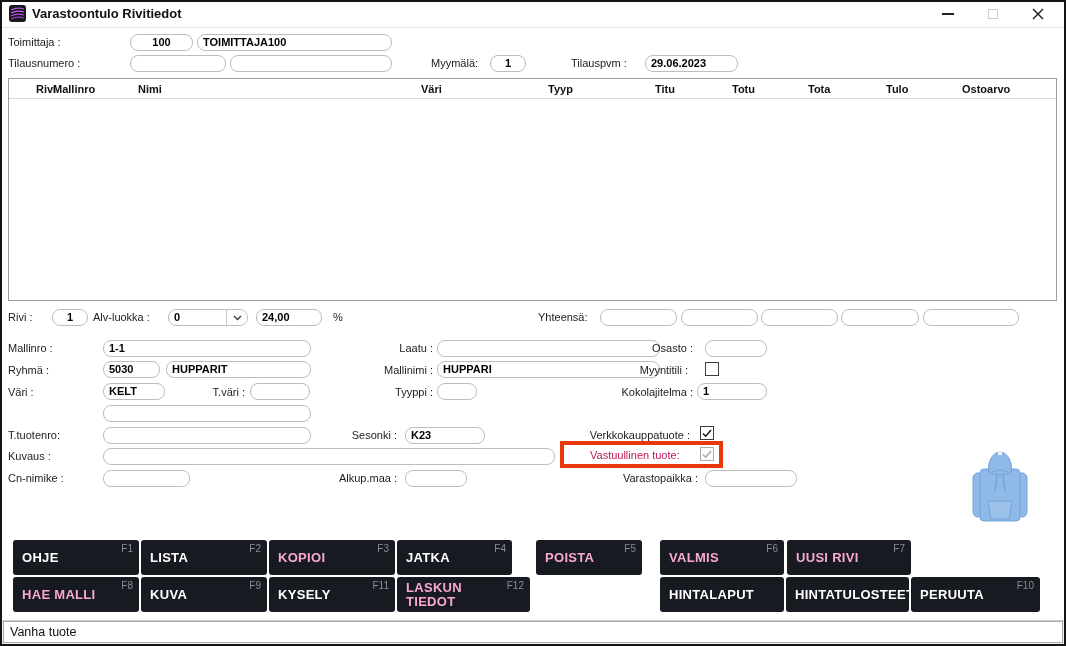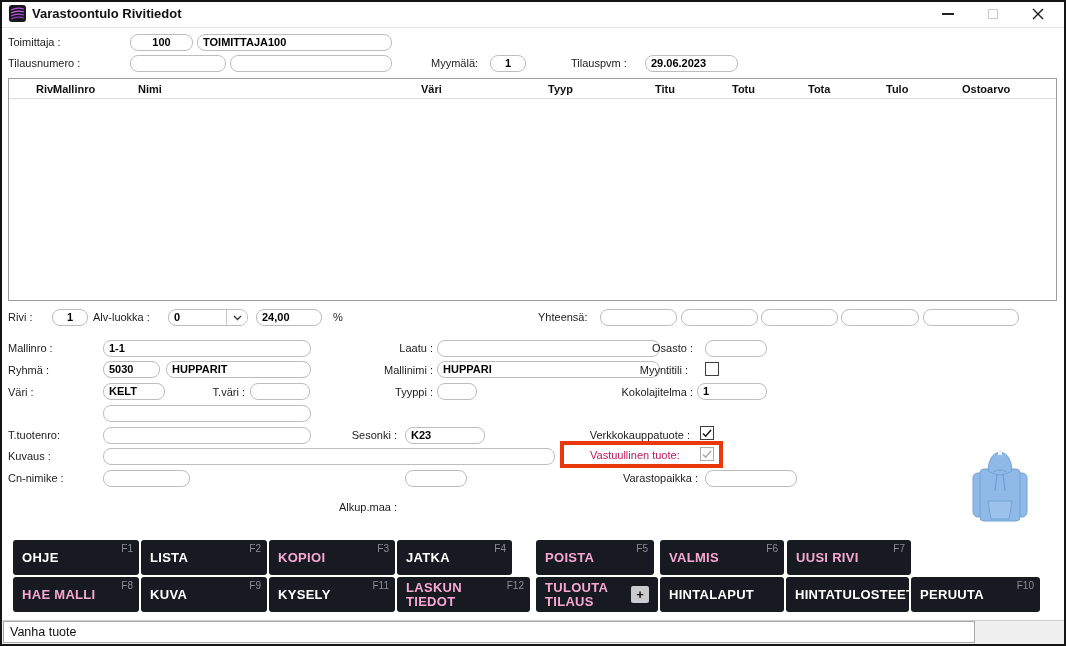"Alkup.maa :" div.lbl { margin-top: 29px -> none }
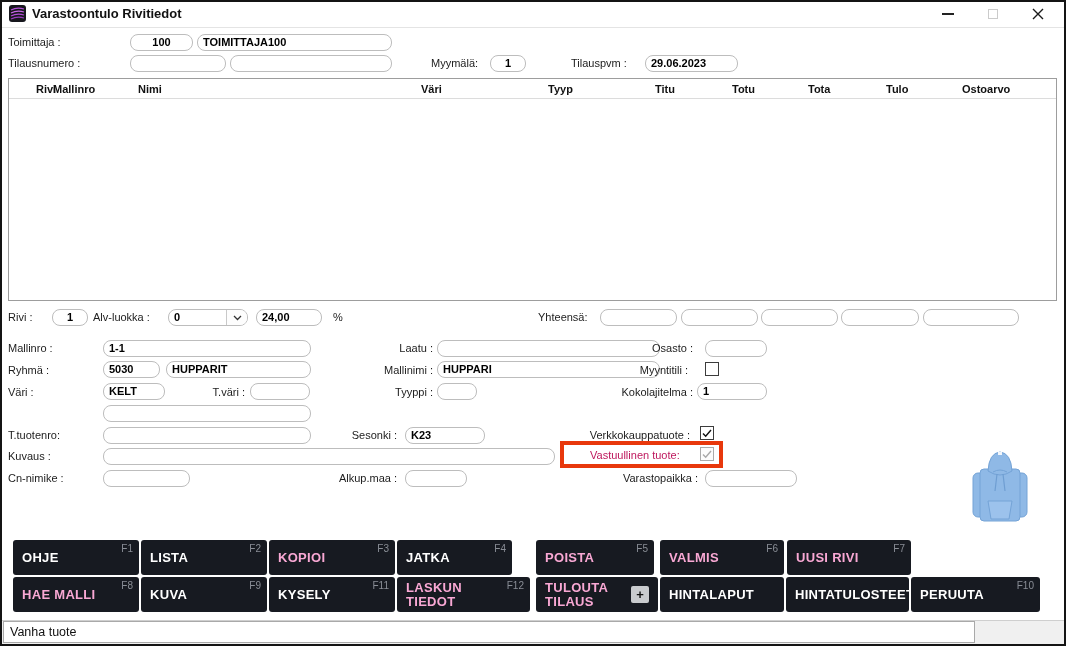"POISTA" div.btn { width: 118px -> 106px }
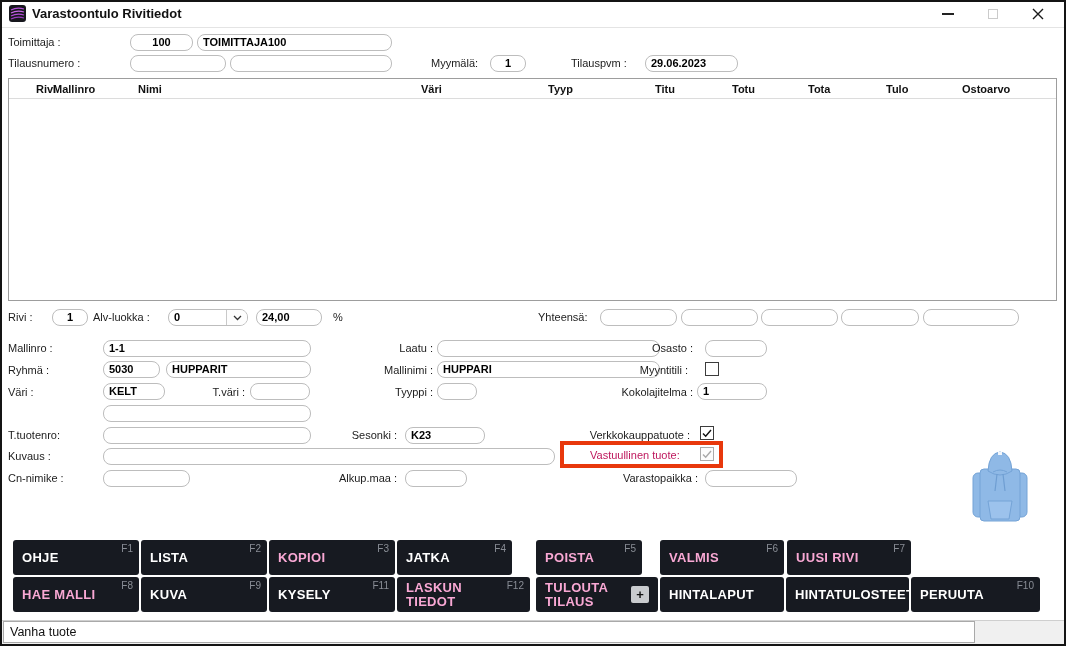"TULOUTA" div.btn { html: <div> <span>TULOUTA TILAUS</span> <span>+</span> </div> -> none }
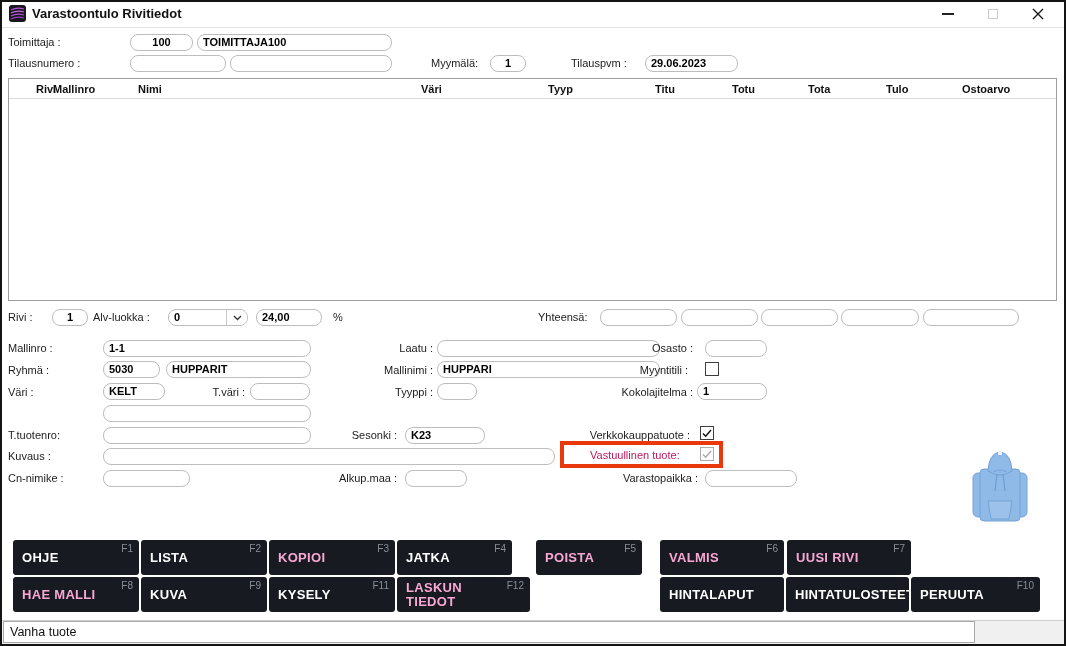"Vanha tuote" .status-box { width: 972px -> 1060px }
